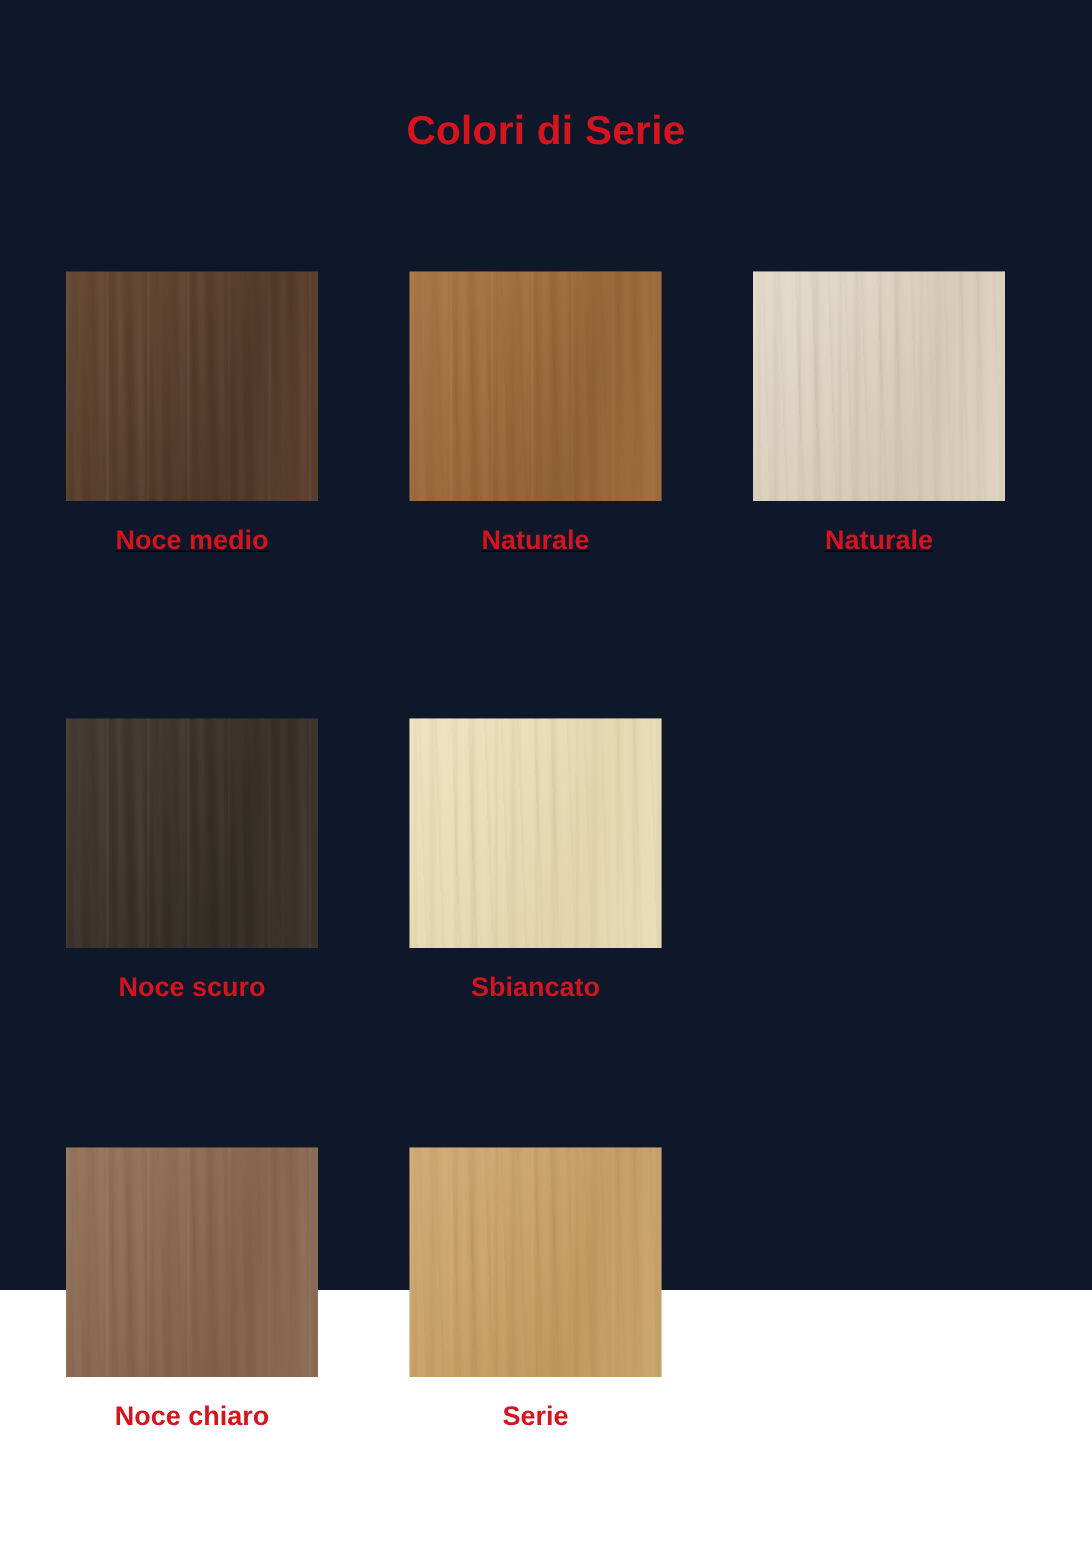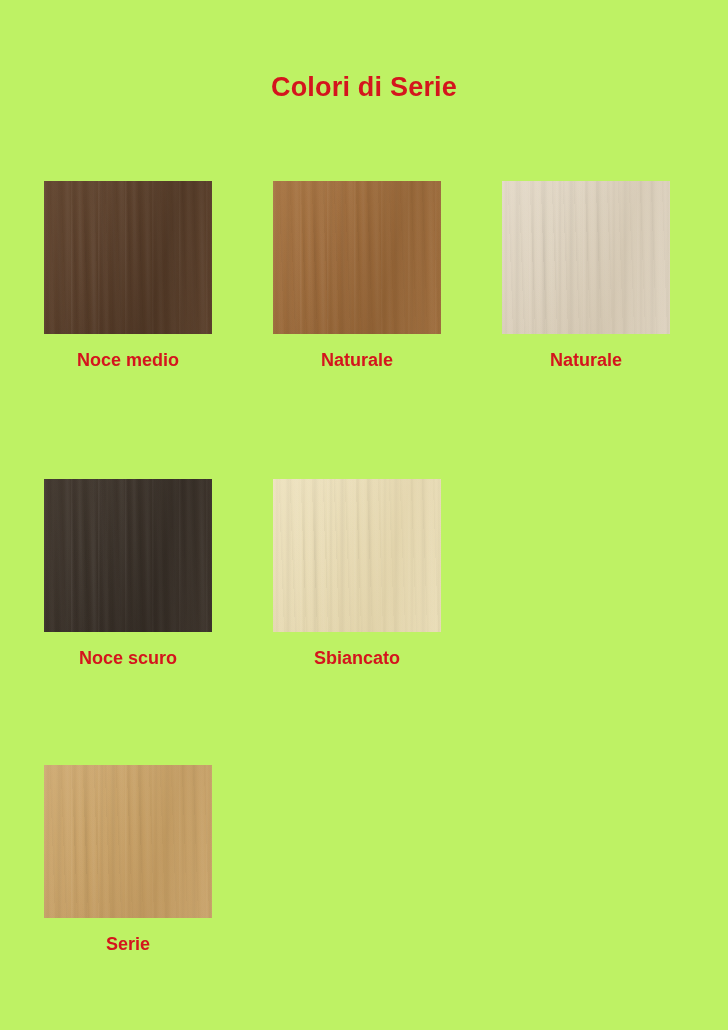"Colori di Serie" .page { background: #bef264 -> #0f172a; height: 1030px -> 860px }
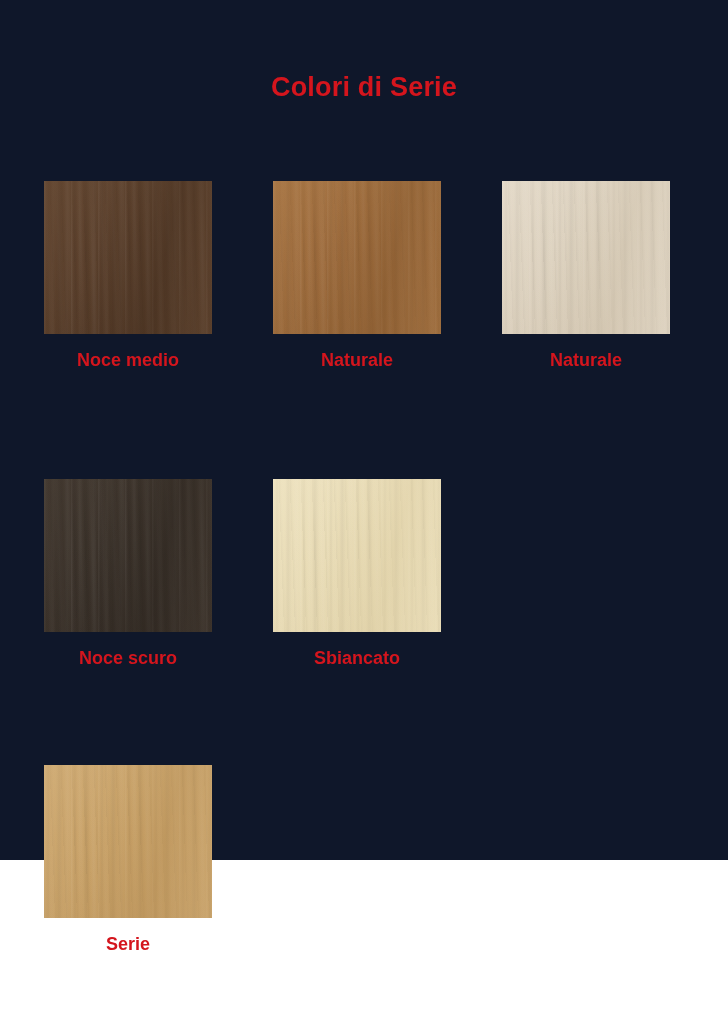"Noce medio" .swatch-row.row-0 { text-decoration: none -> underline }
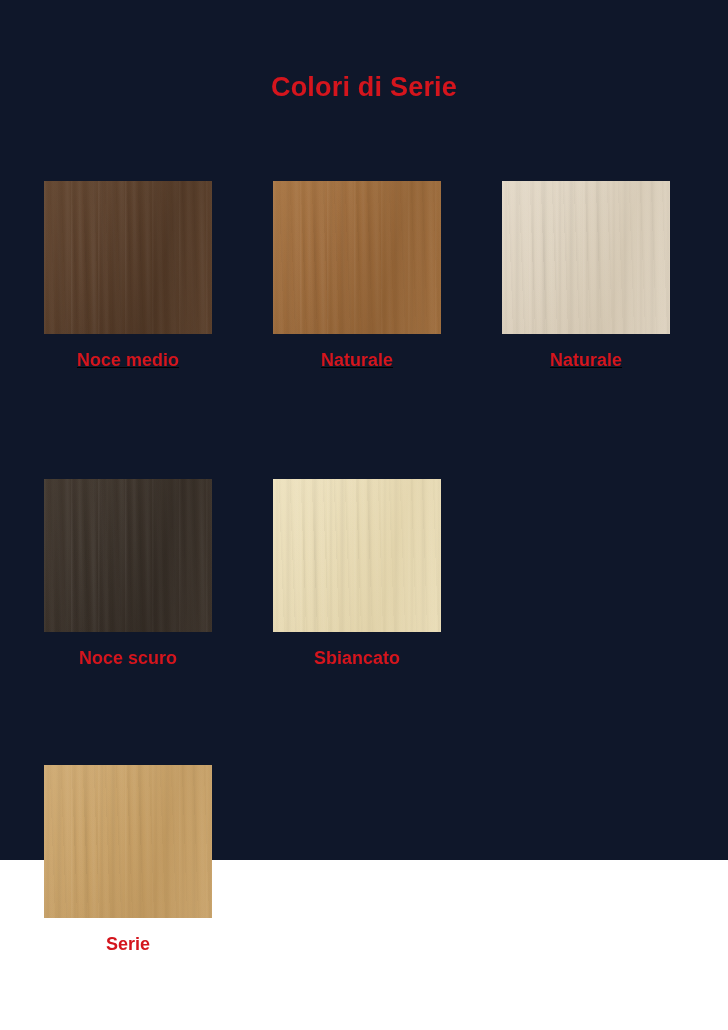"Noce chiaro" div.swatch-cell { html: none -> <div> <div> <div></div> <div></div> <div></div> </div> <div>Noce chiaro</div> </div> }
